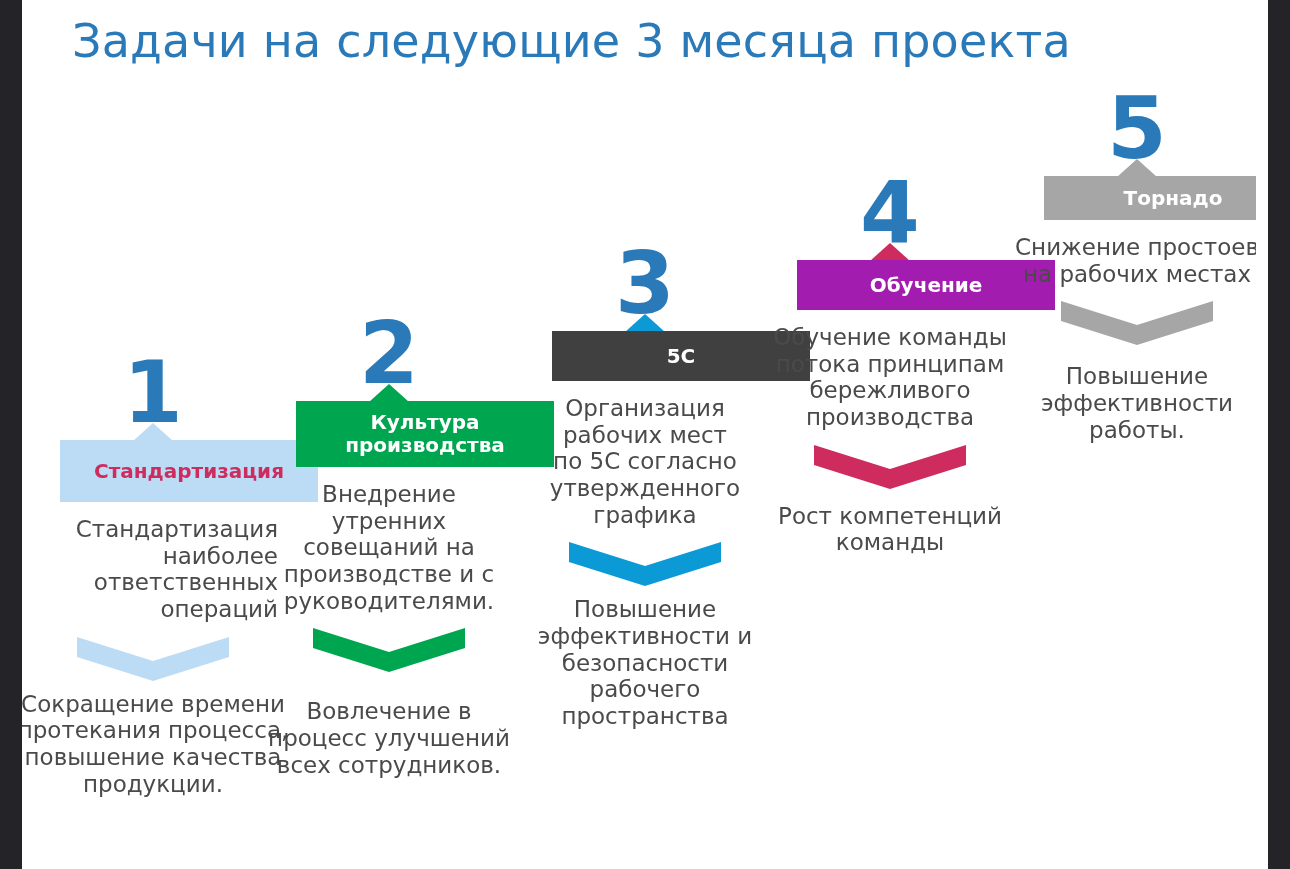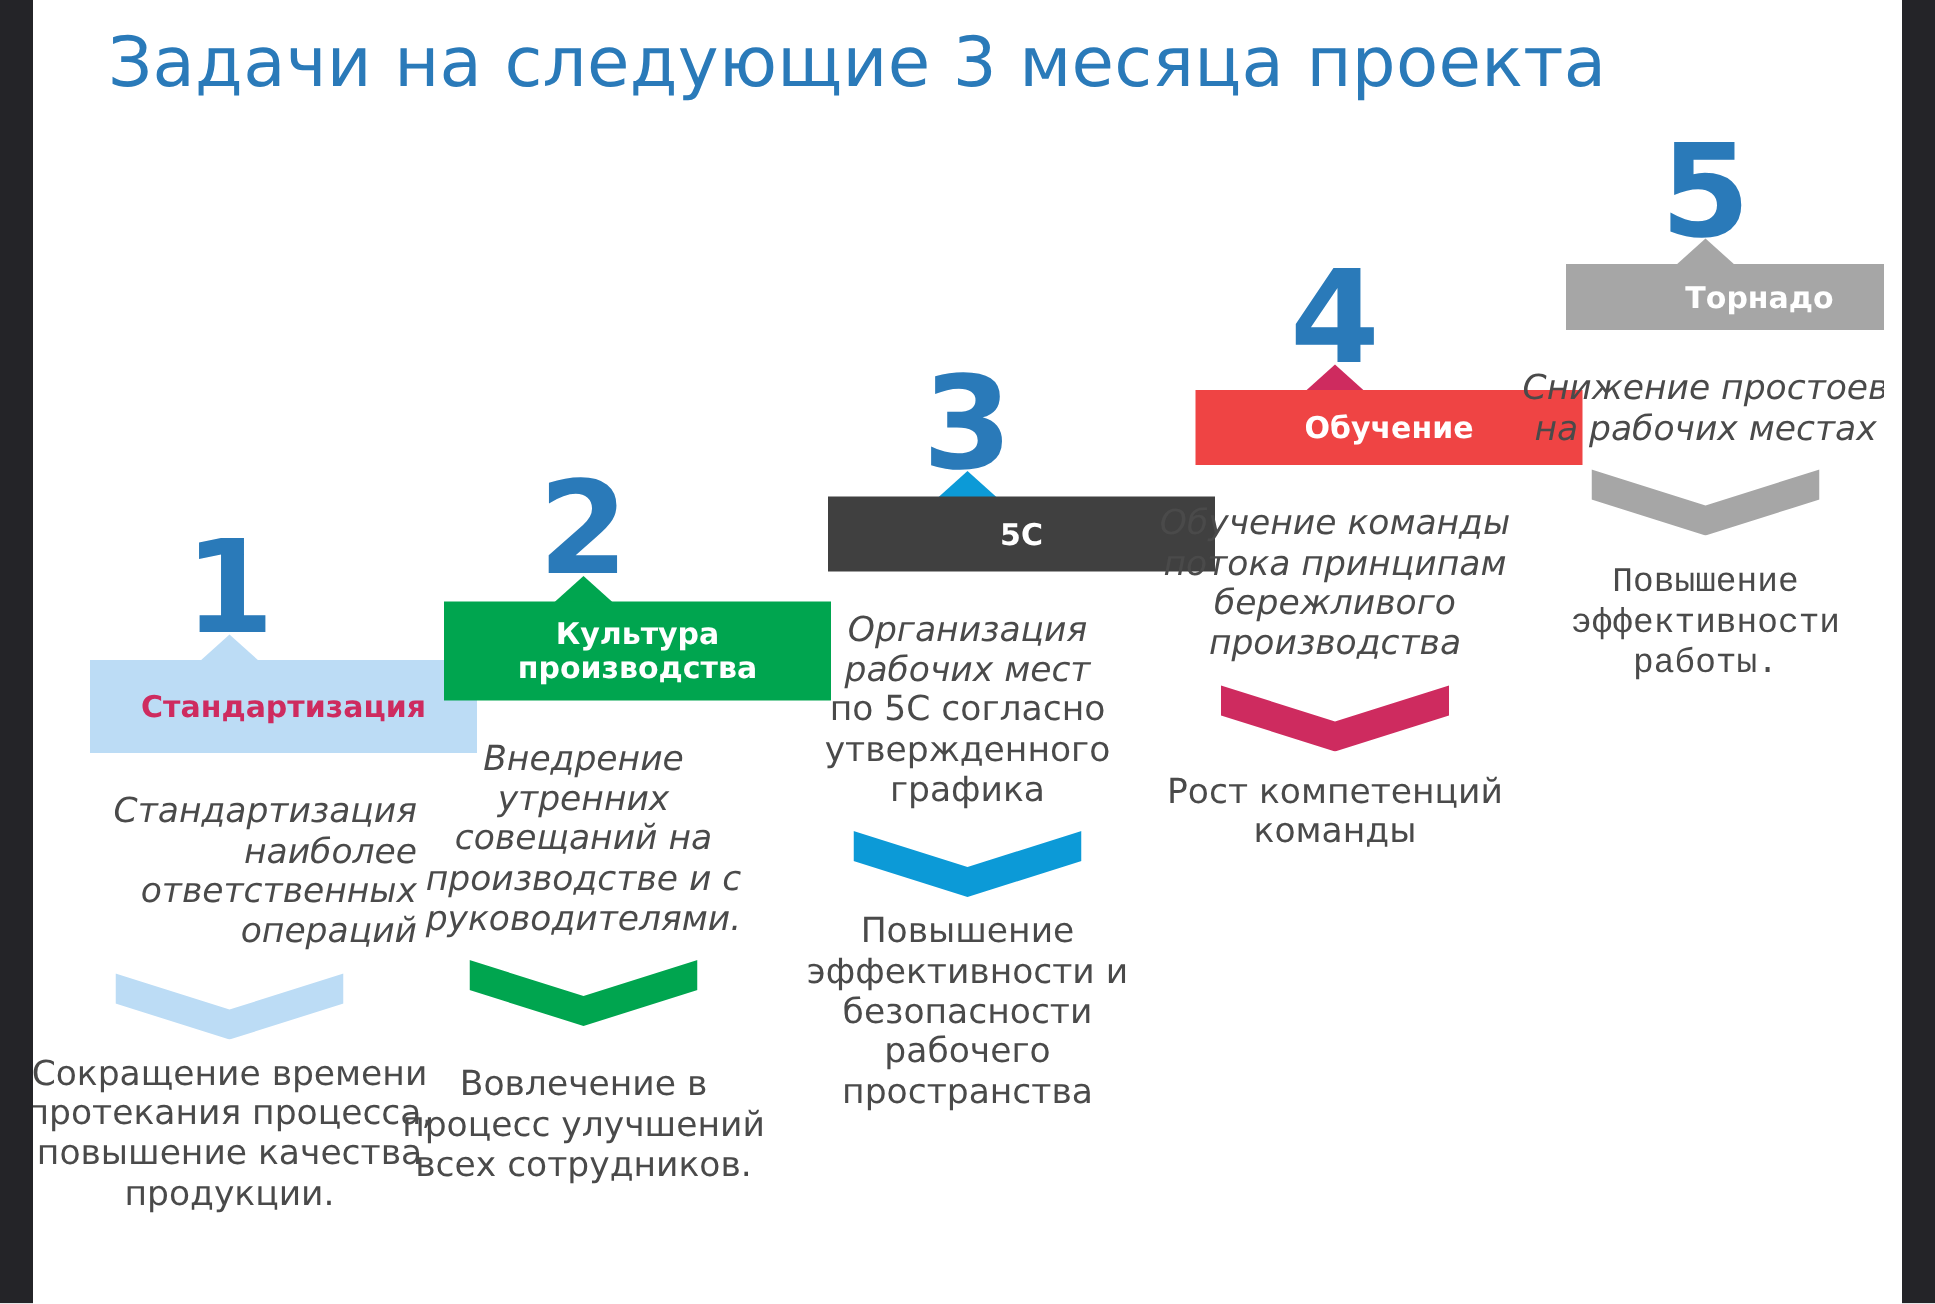"Снижение простоев на рабочих местах" .body-text.t1 { font-style: italic -> none; margin-top: 26px -> 14px }
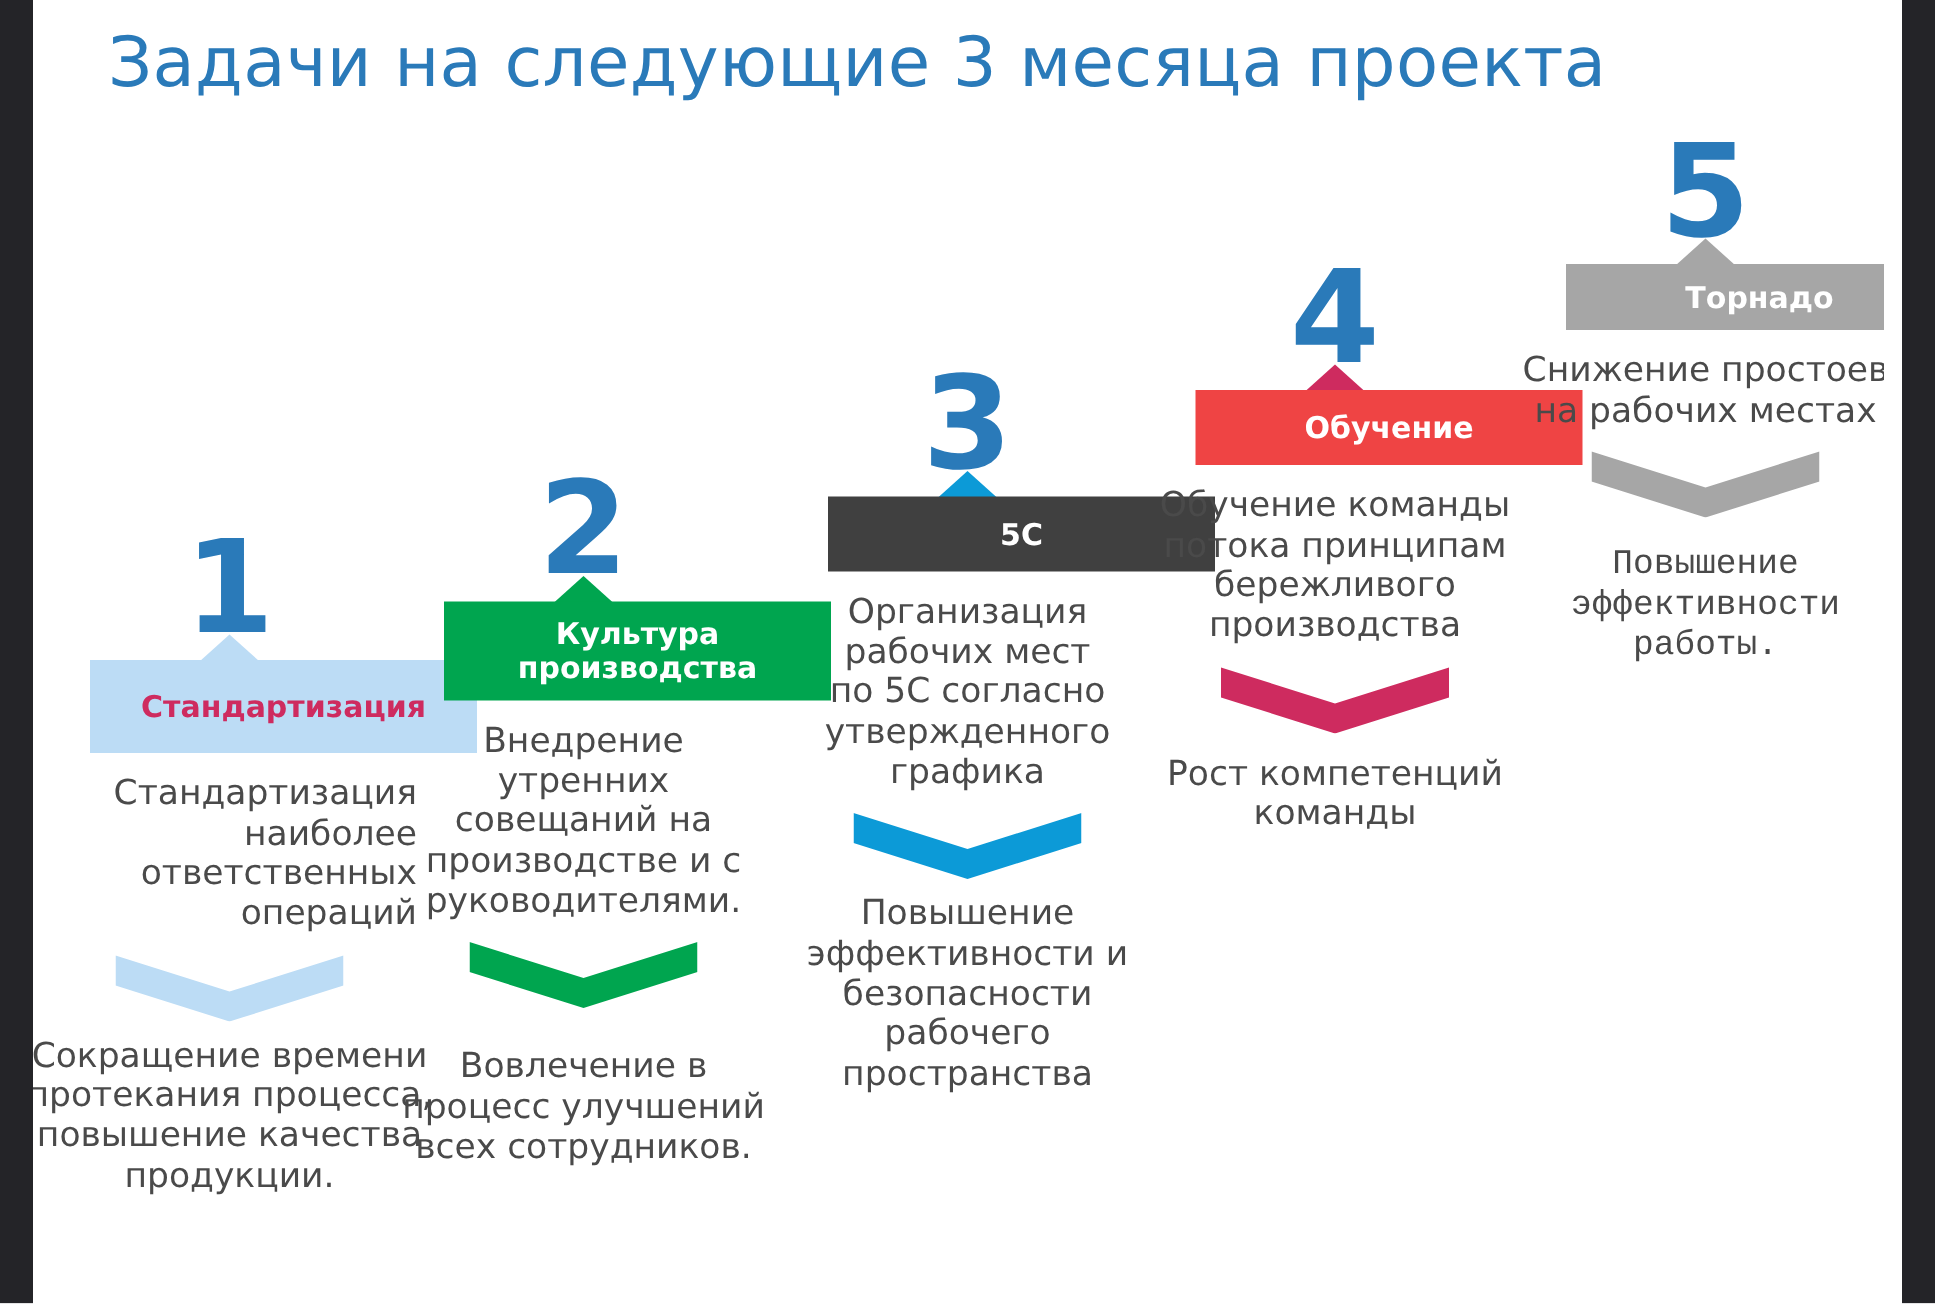"Обучение" #step-4 .banner { background: #ef4444 -> #a21caf }
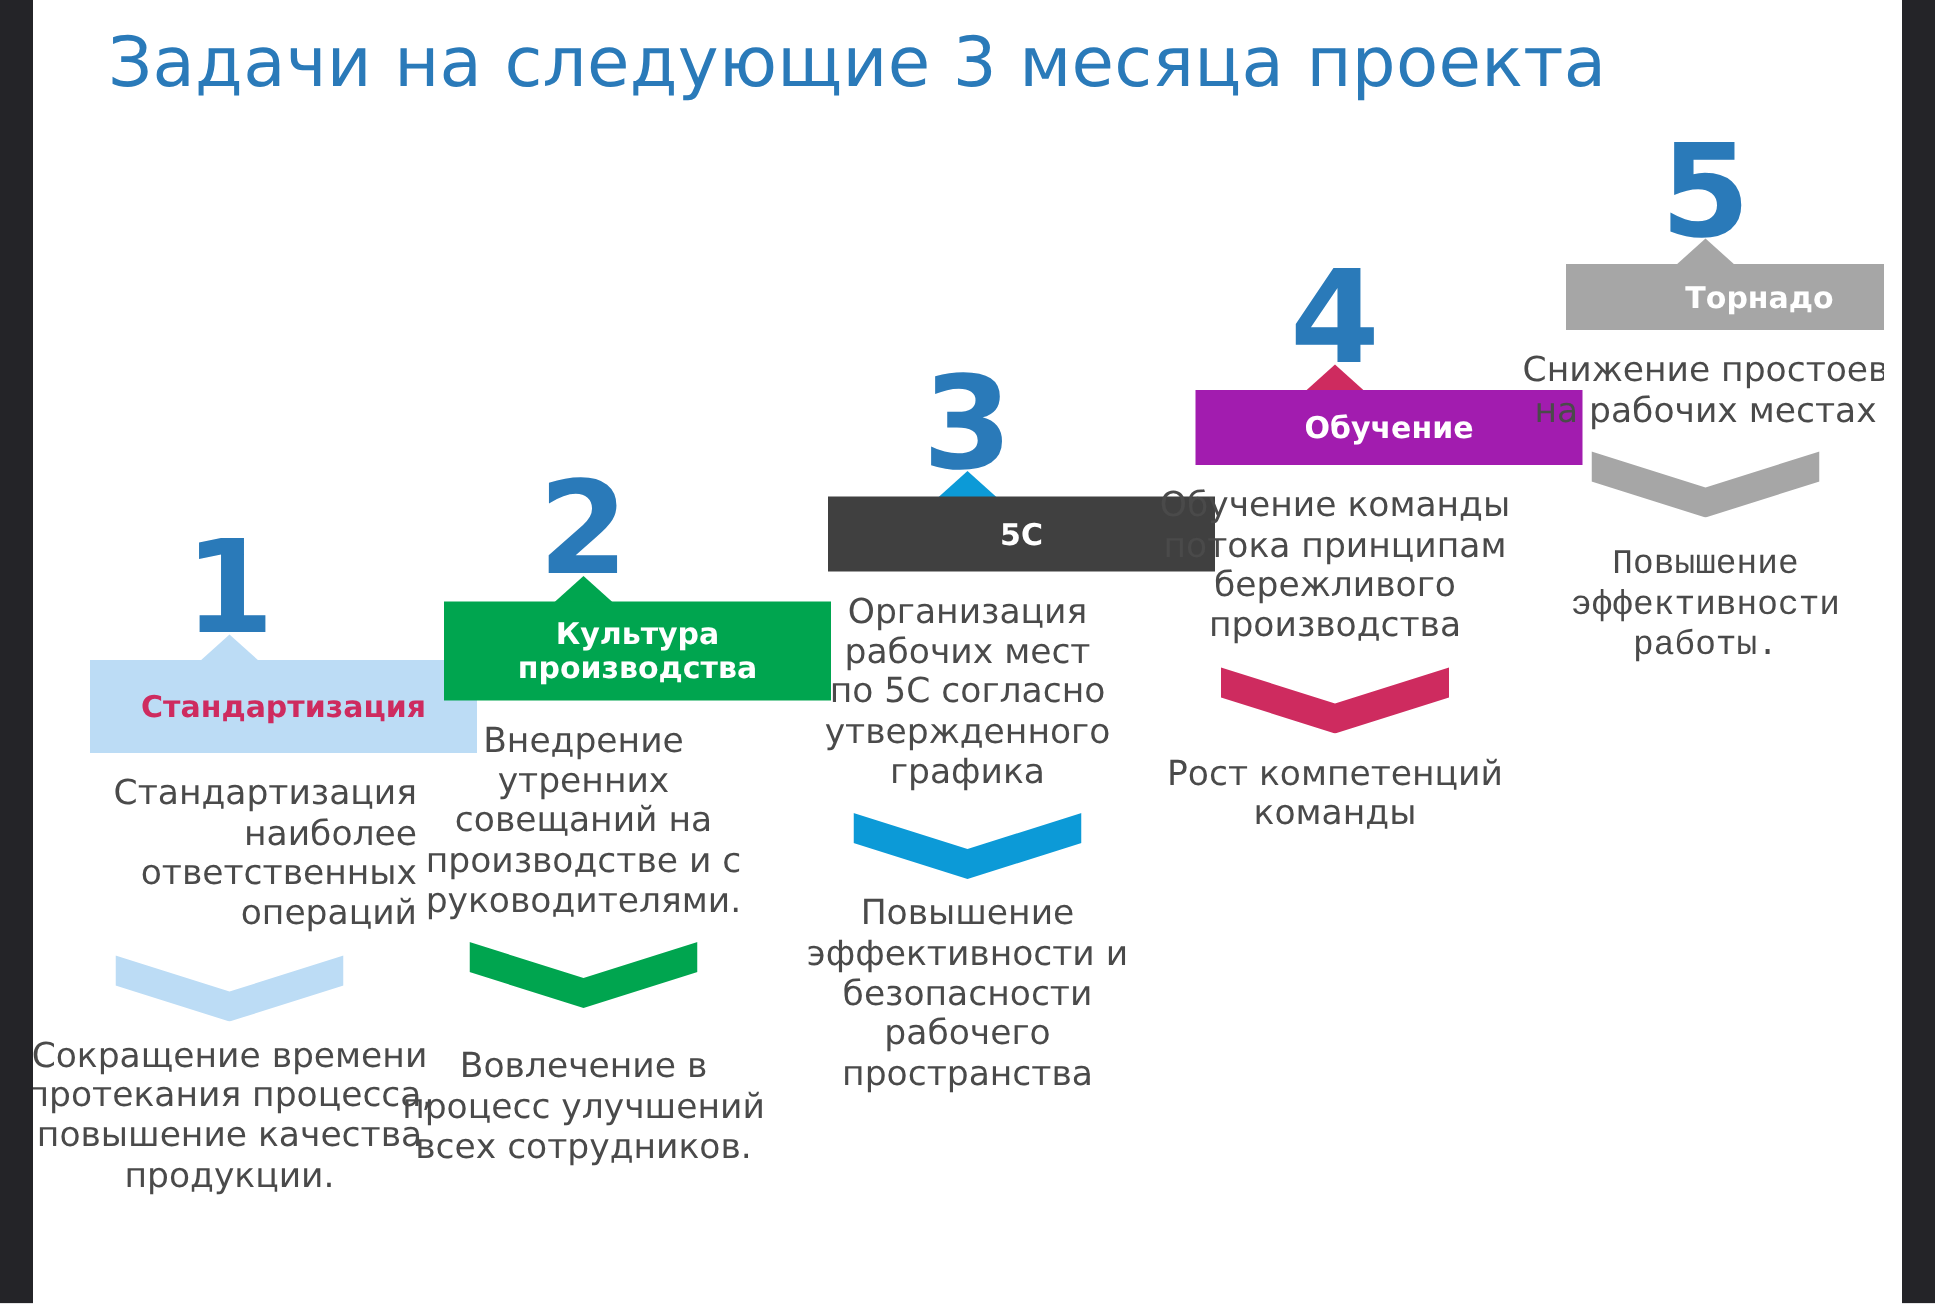"Повышение эффективности работы." #step-5 .t2 { font-family: Liberation Mono, monospace -> none }
